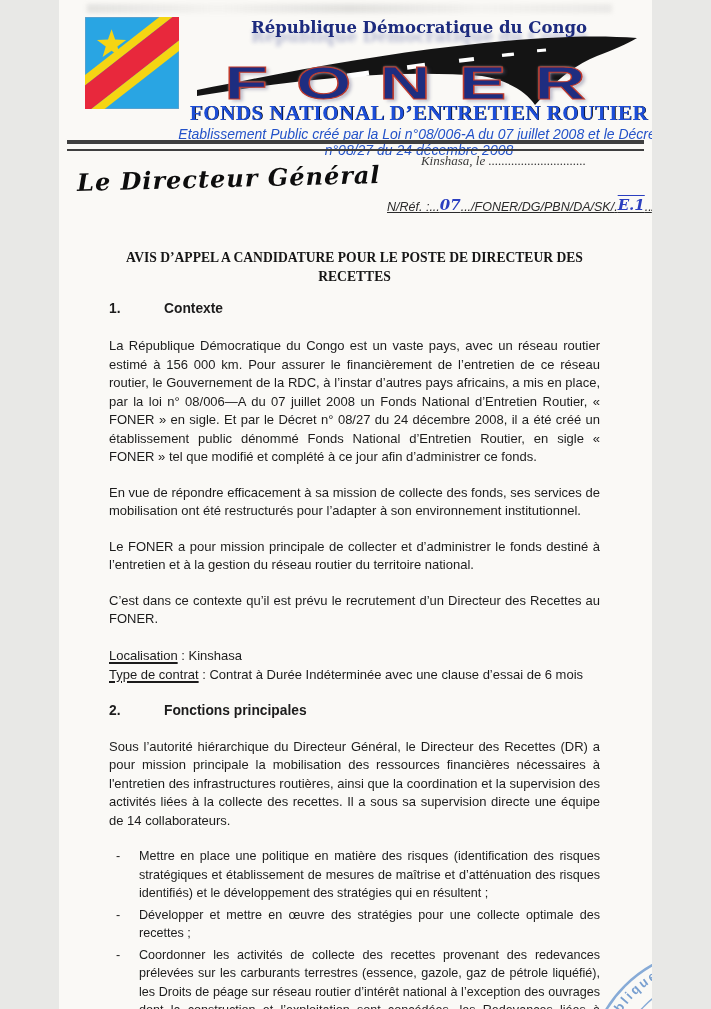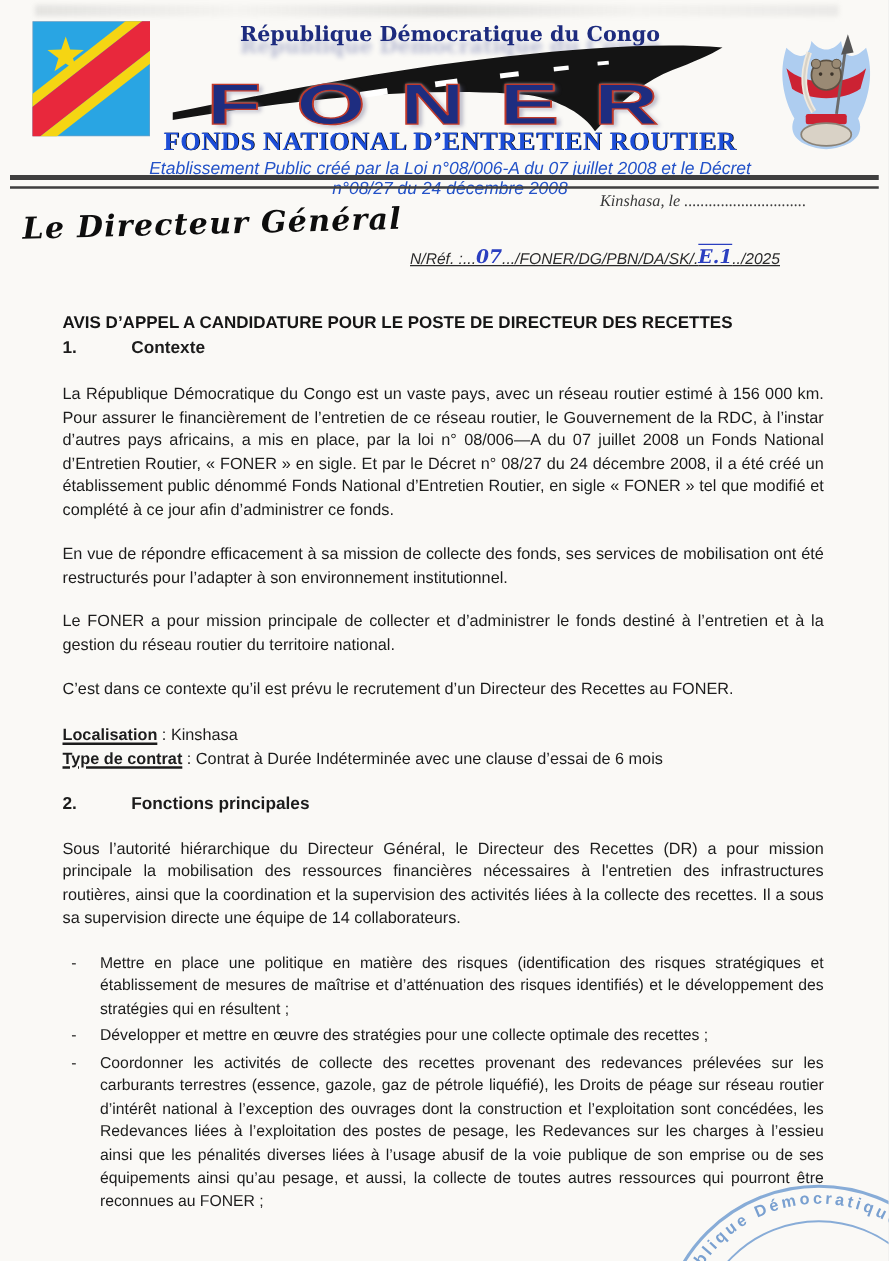"République Démocratique du Congo" .page { width: 711px -> 593px }
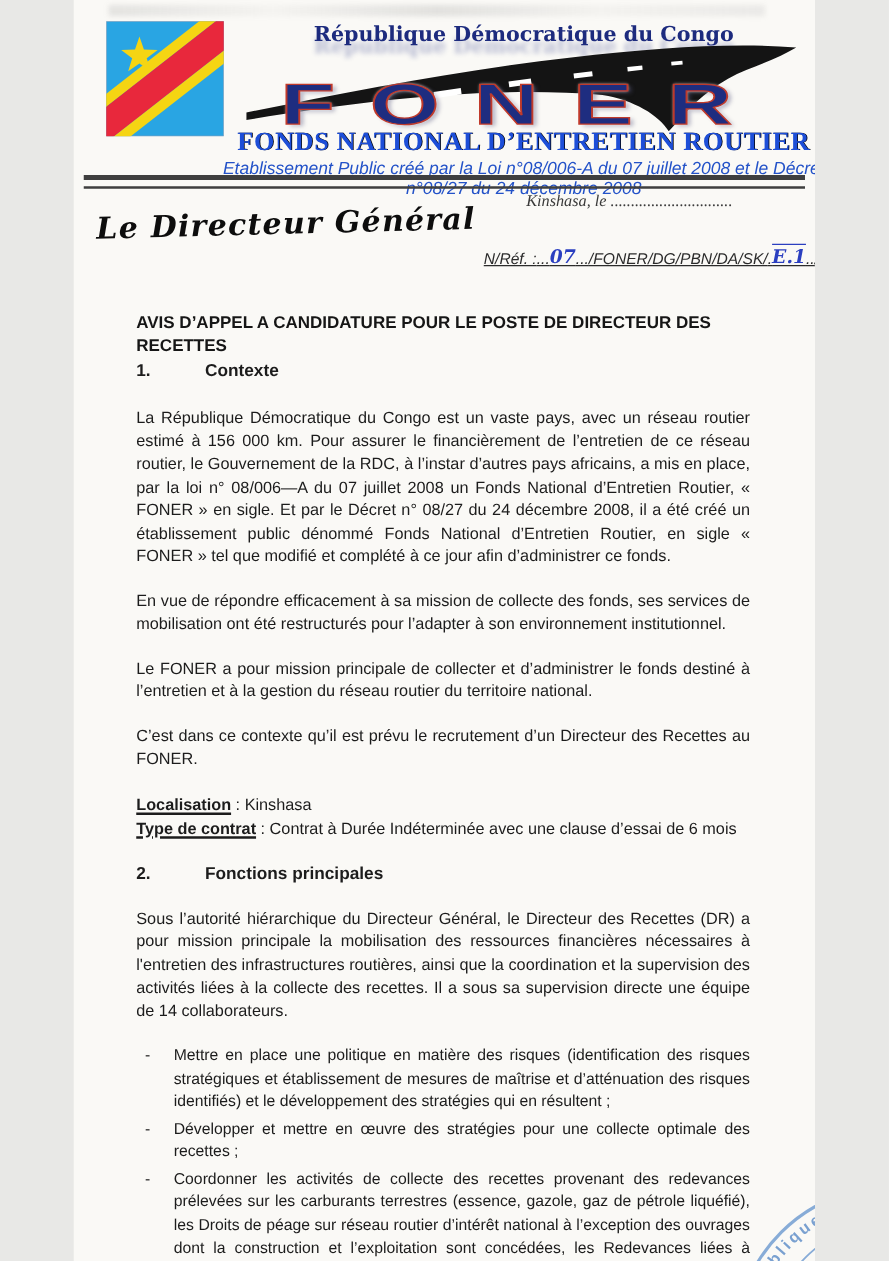"AVIS D’APPEL A CANDIDATURE POUR" .doc-title { font-family: none -> Liberation Serif, serif; margin-bottom: 1px -> 13px; text-align: left -> center }
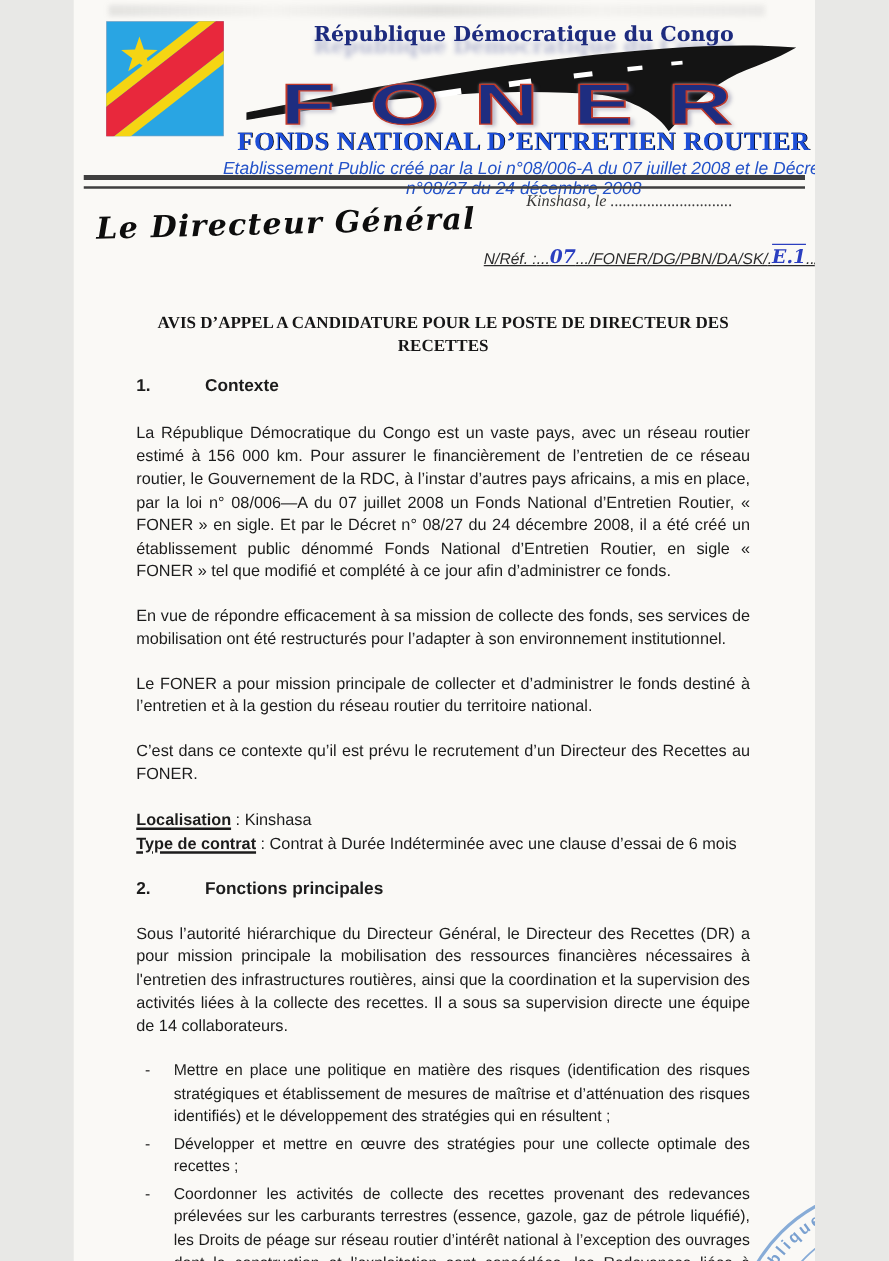"Localisation" .info-label { font-weight: bold -> normal }
